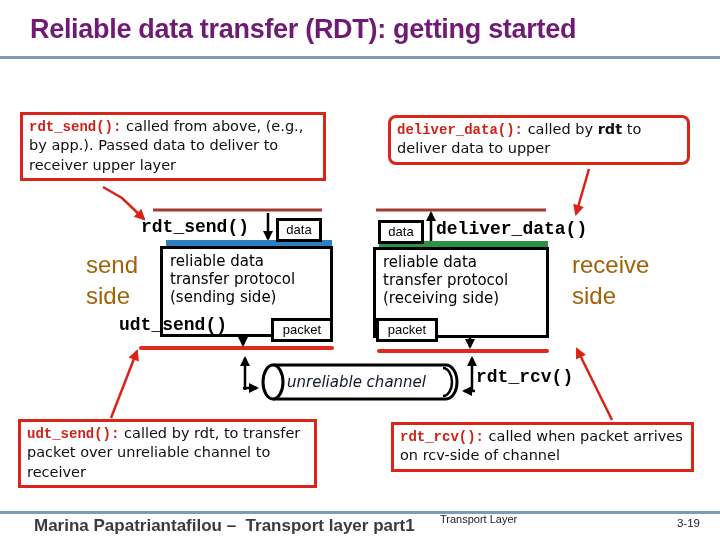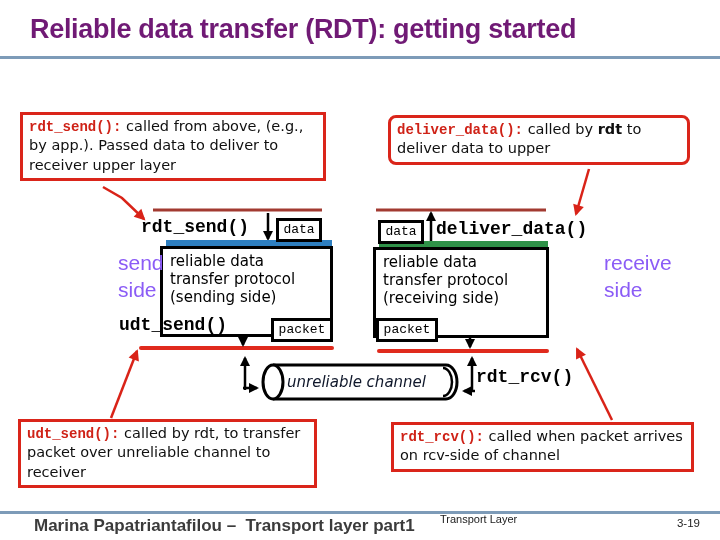"data" .tag { font-family: Liberation Mono, monospace -> Liberation Sans, sans-serif }
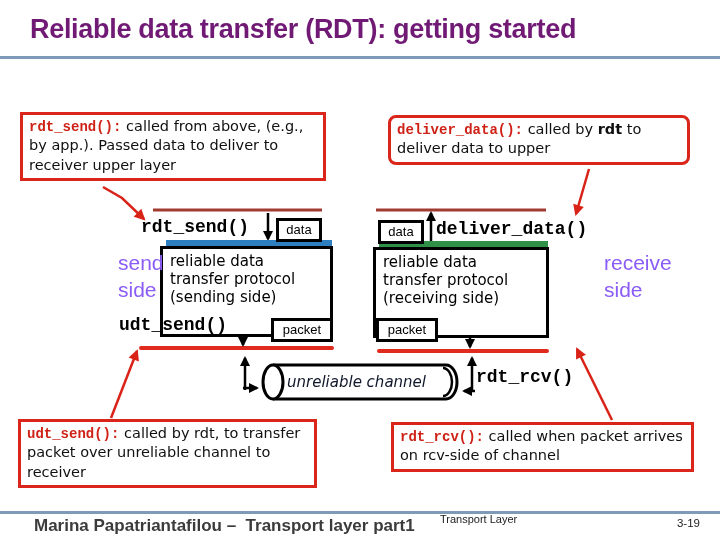"send side" .side { color: #8b5cf6 -> #a16207; font-size: 21px -> 24px; margin-left: 32px -> none }
